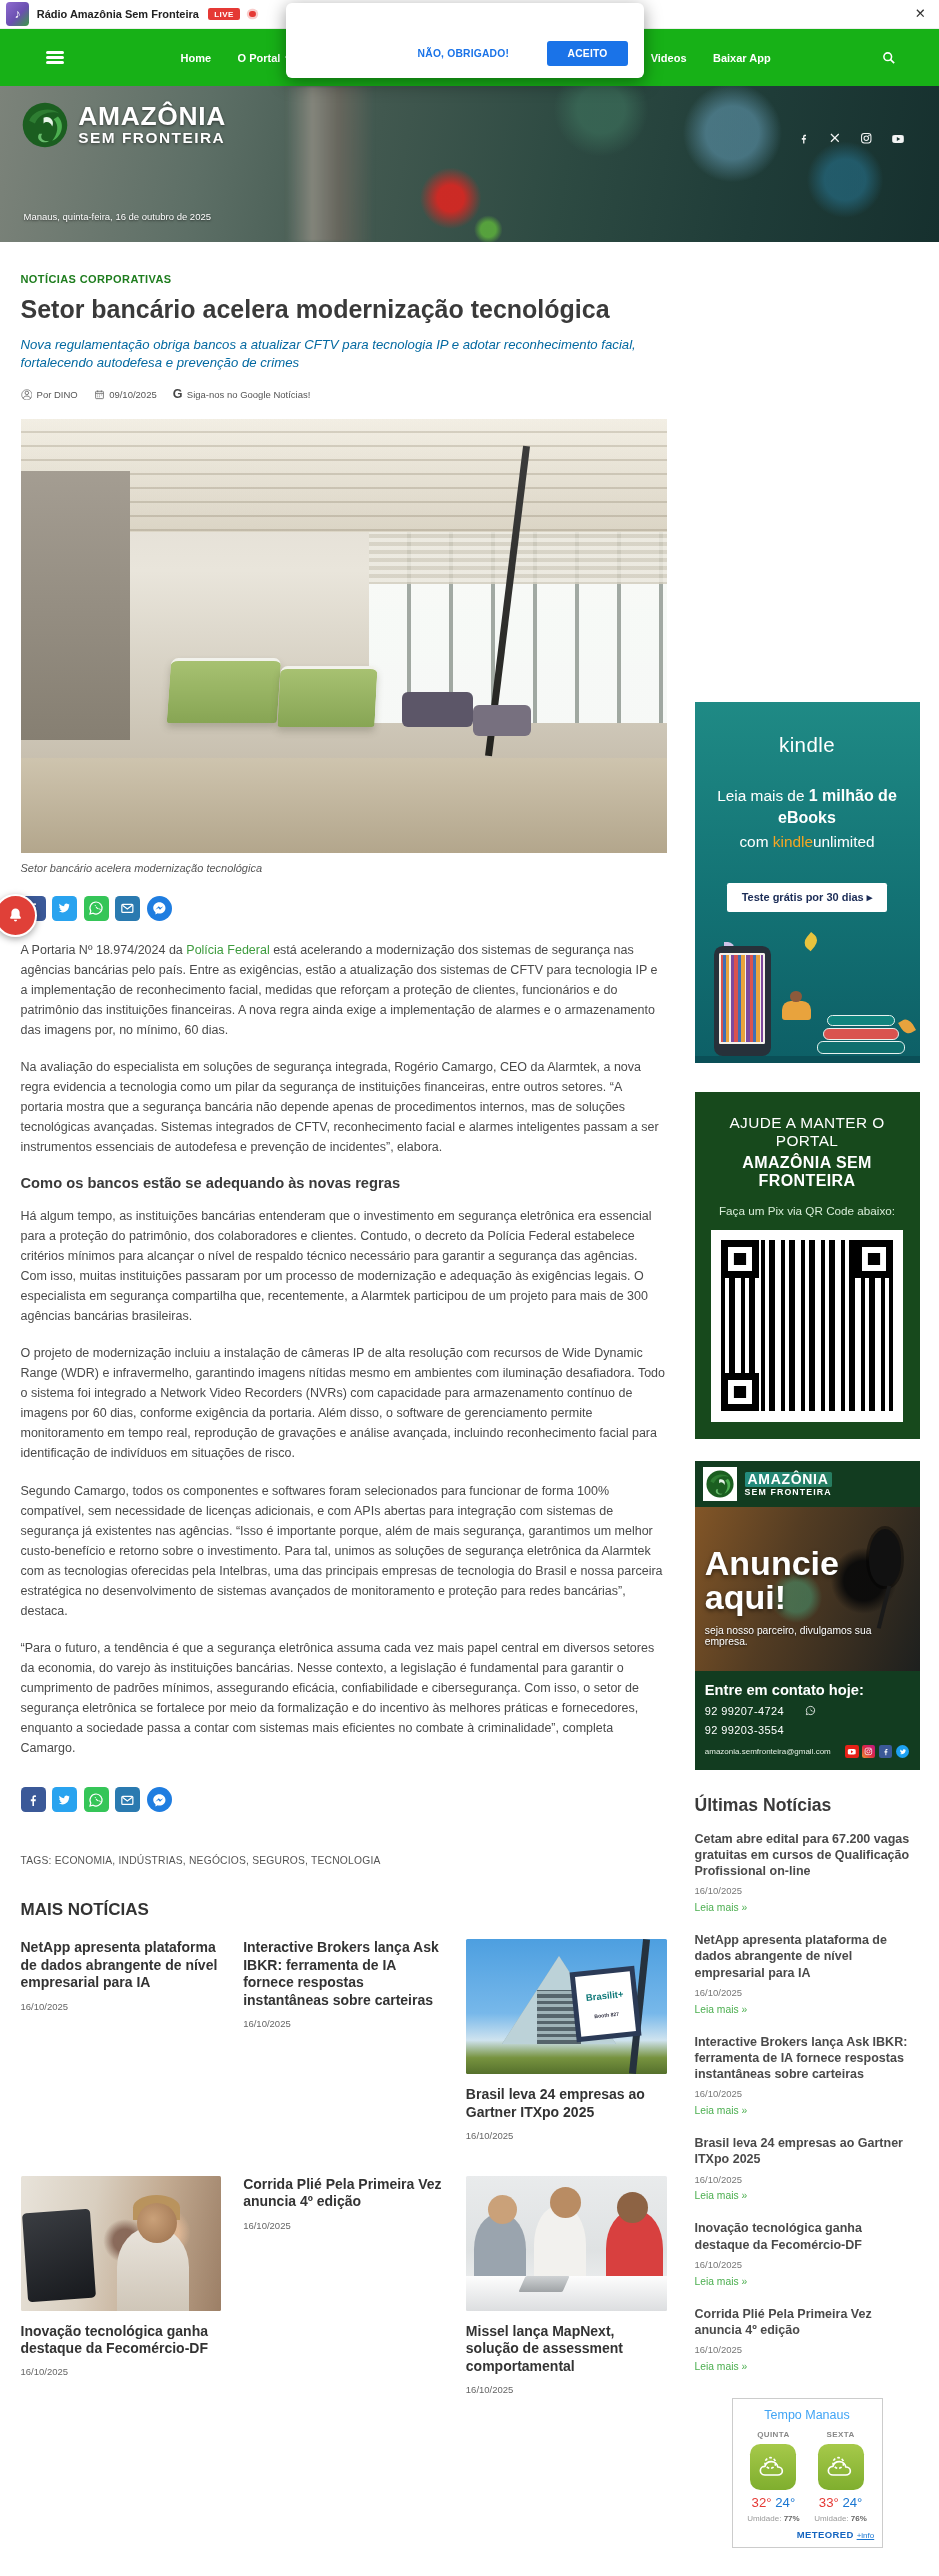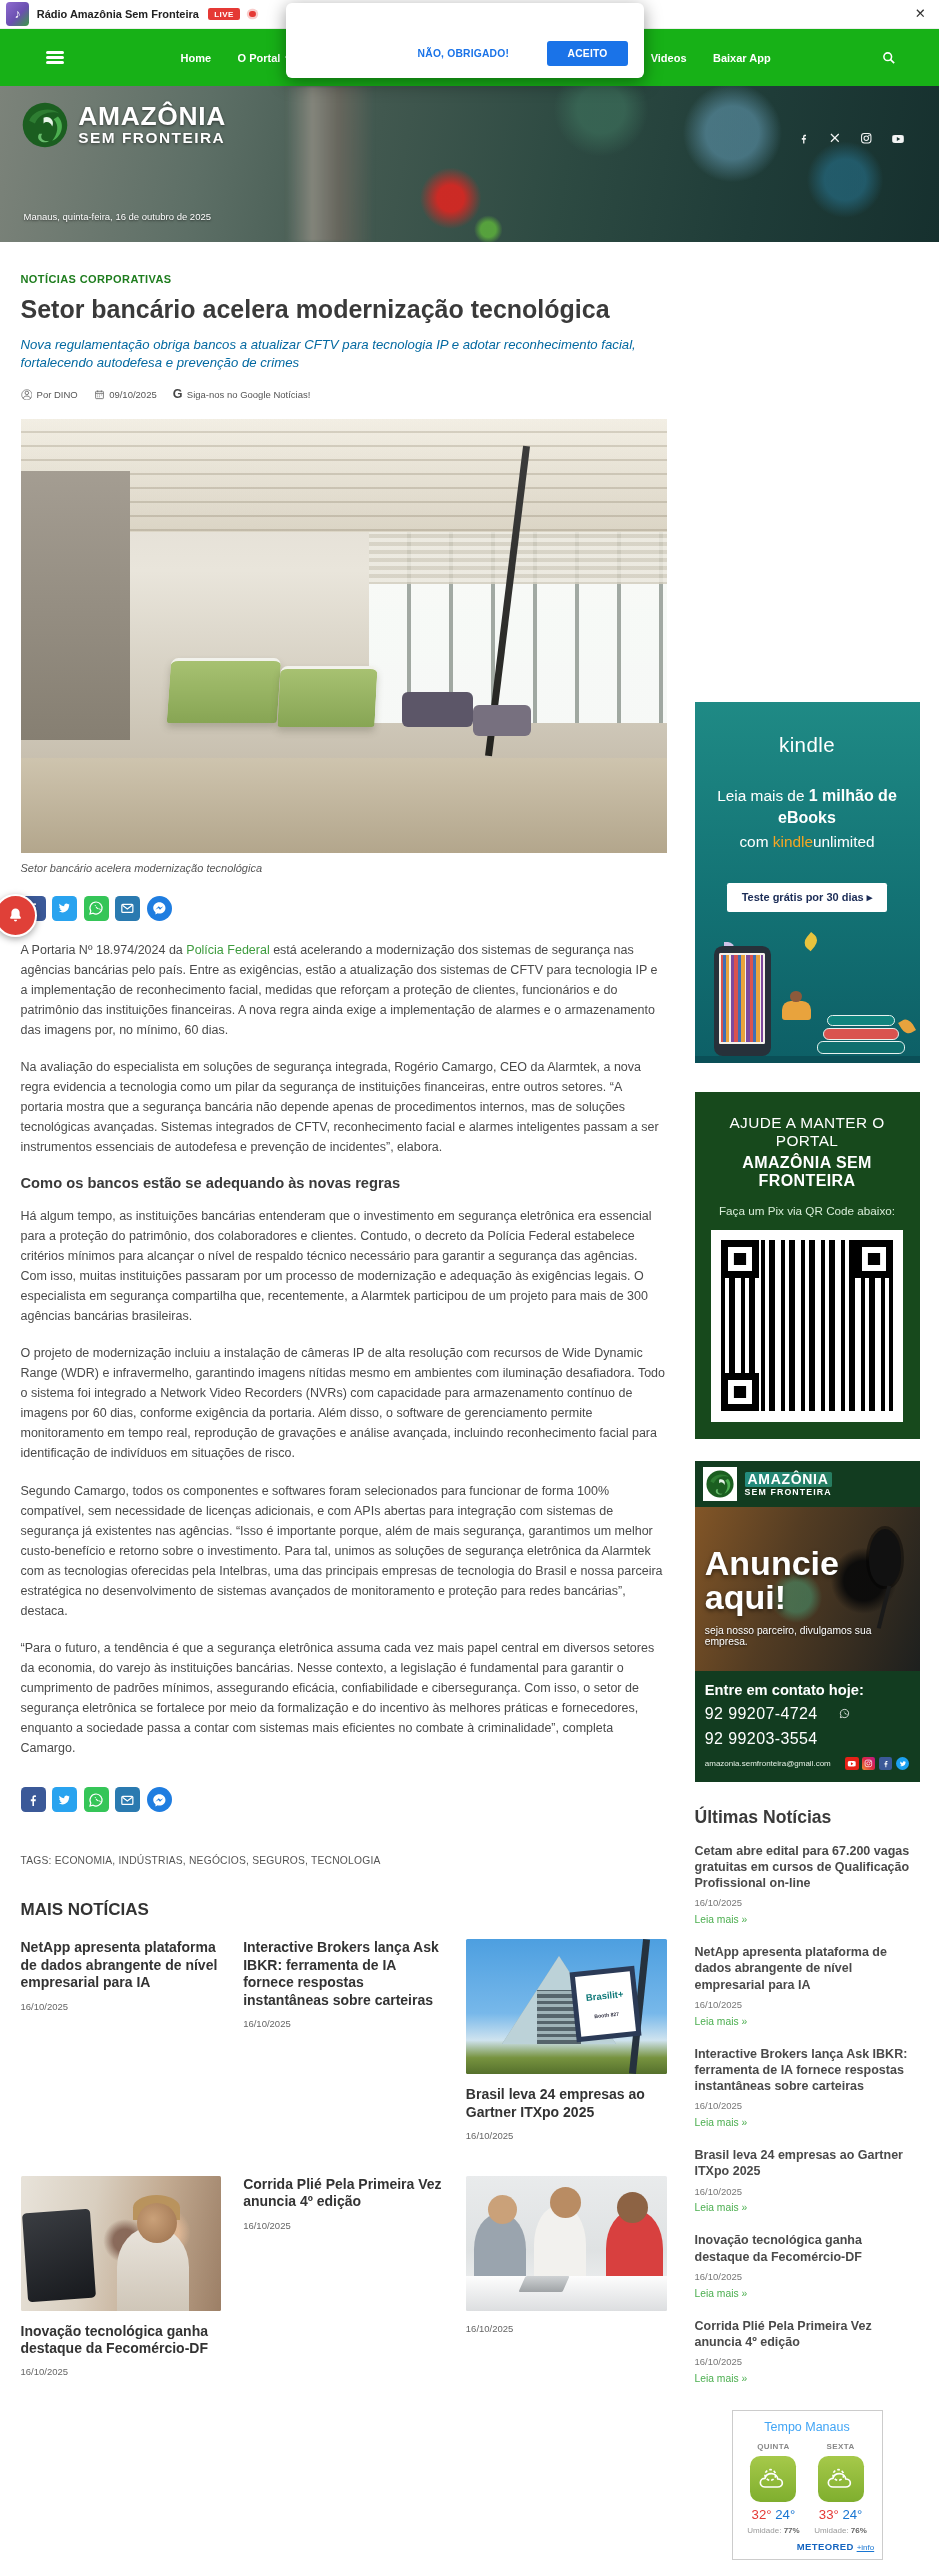"92 99207-4724" .aa-phone { font-size: 16px -> 11px }
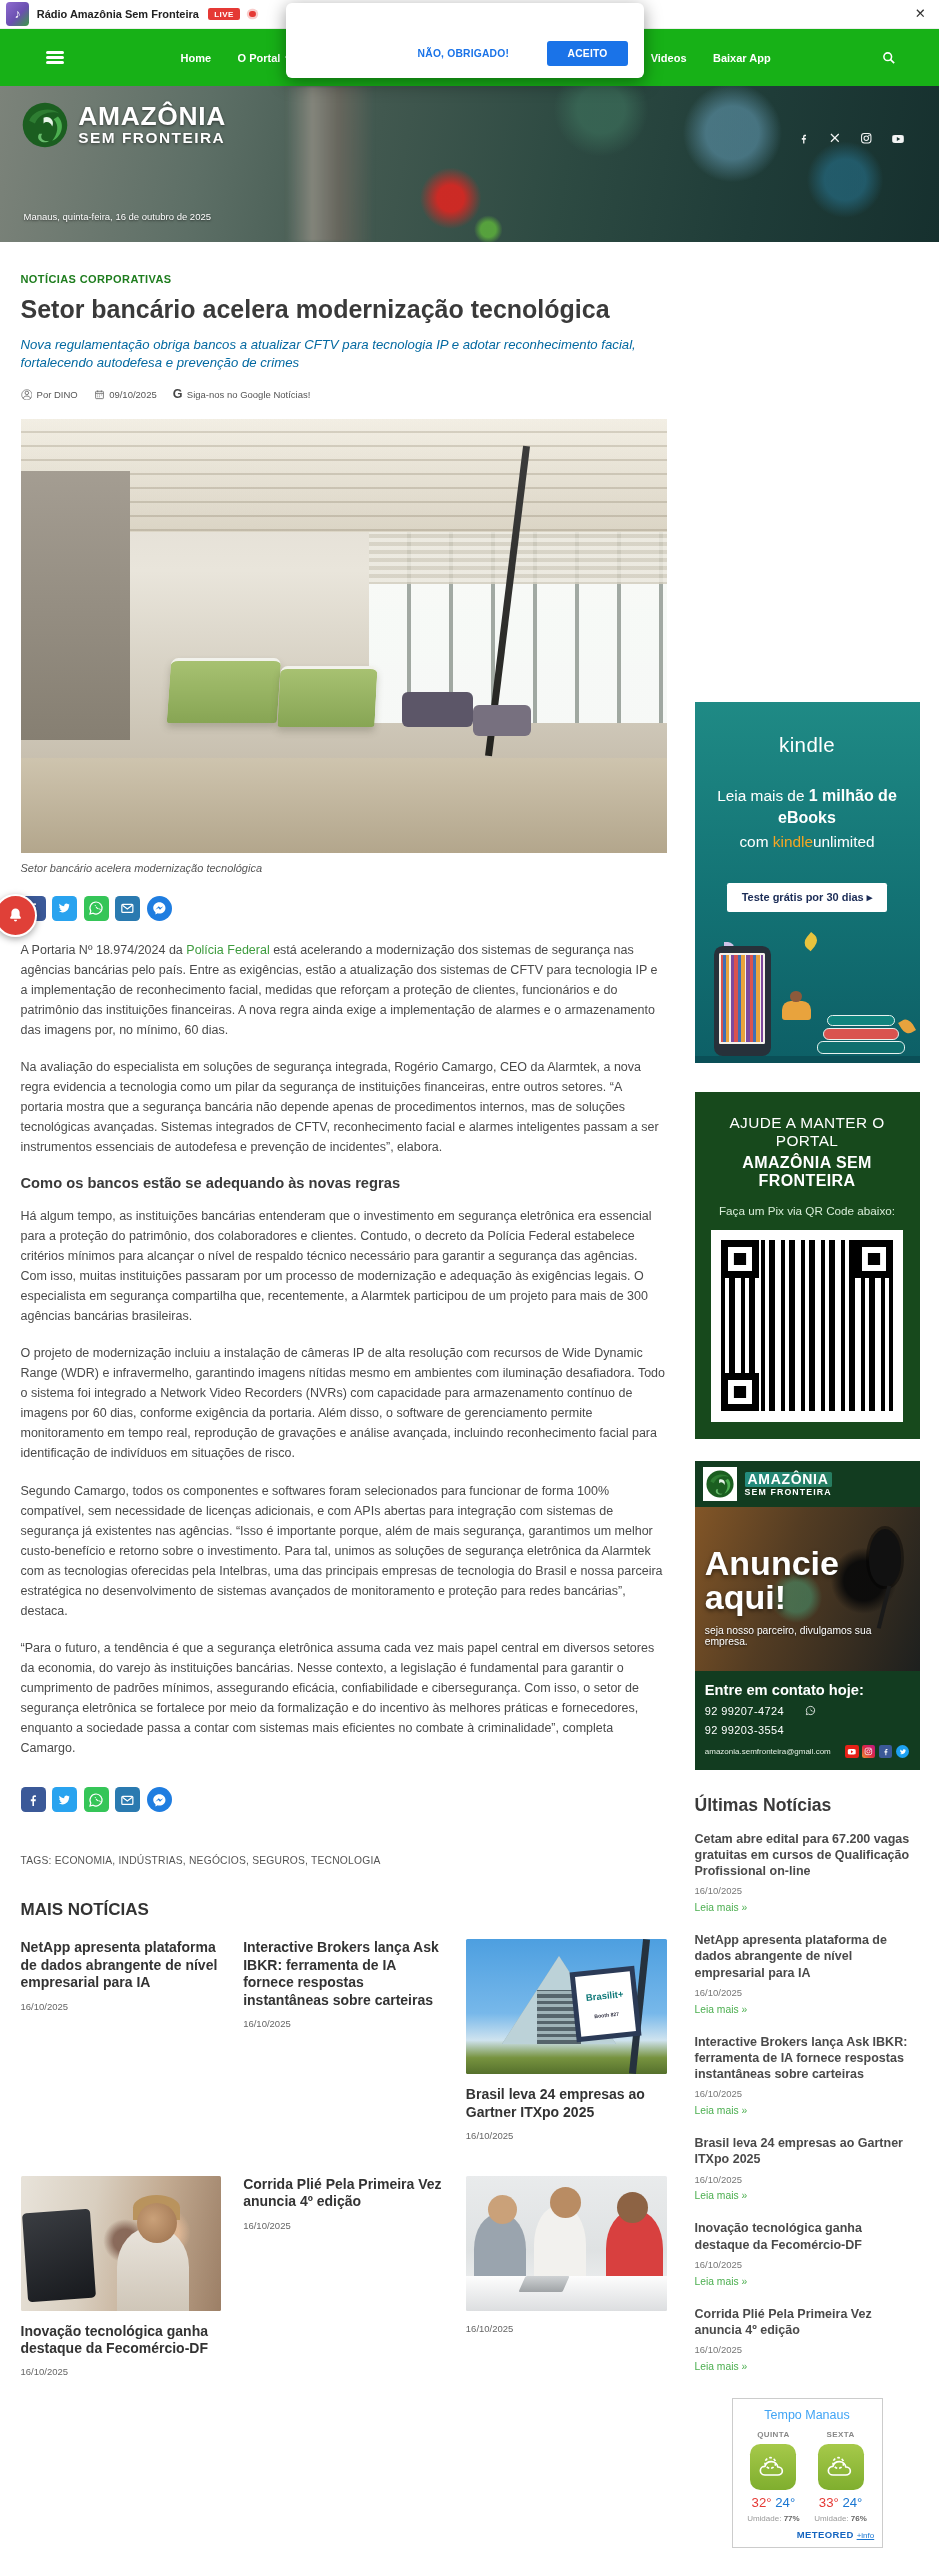"Missel lança MapNext, solução de" div.card-title { html: none -> <div>Missel lança MapNext, solução de assessment comportamental</div> }
